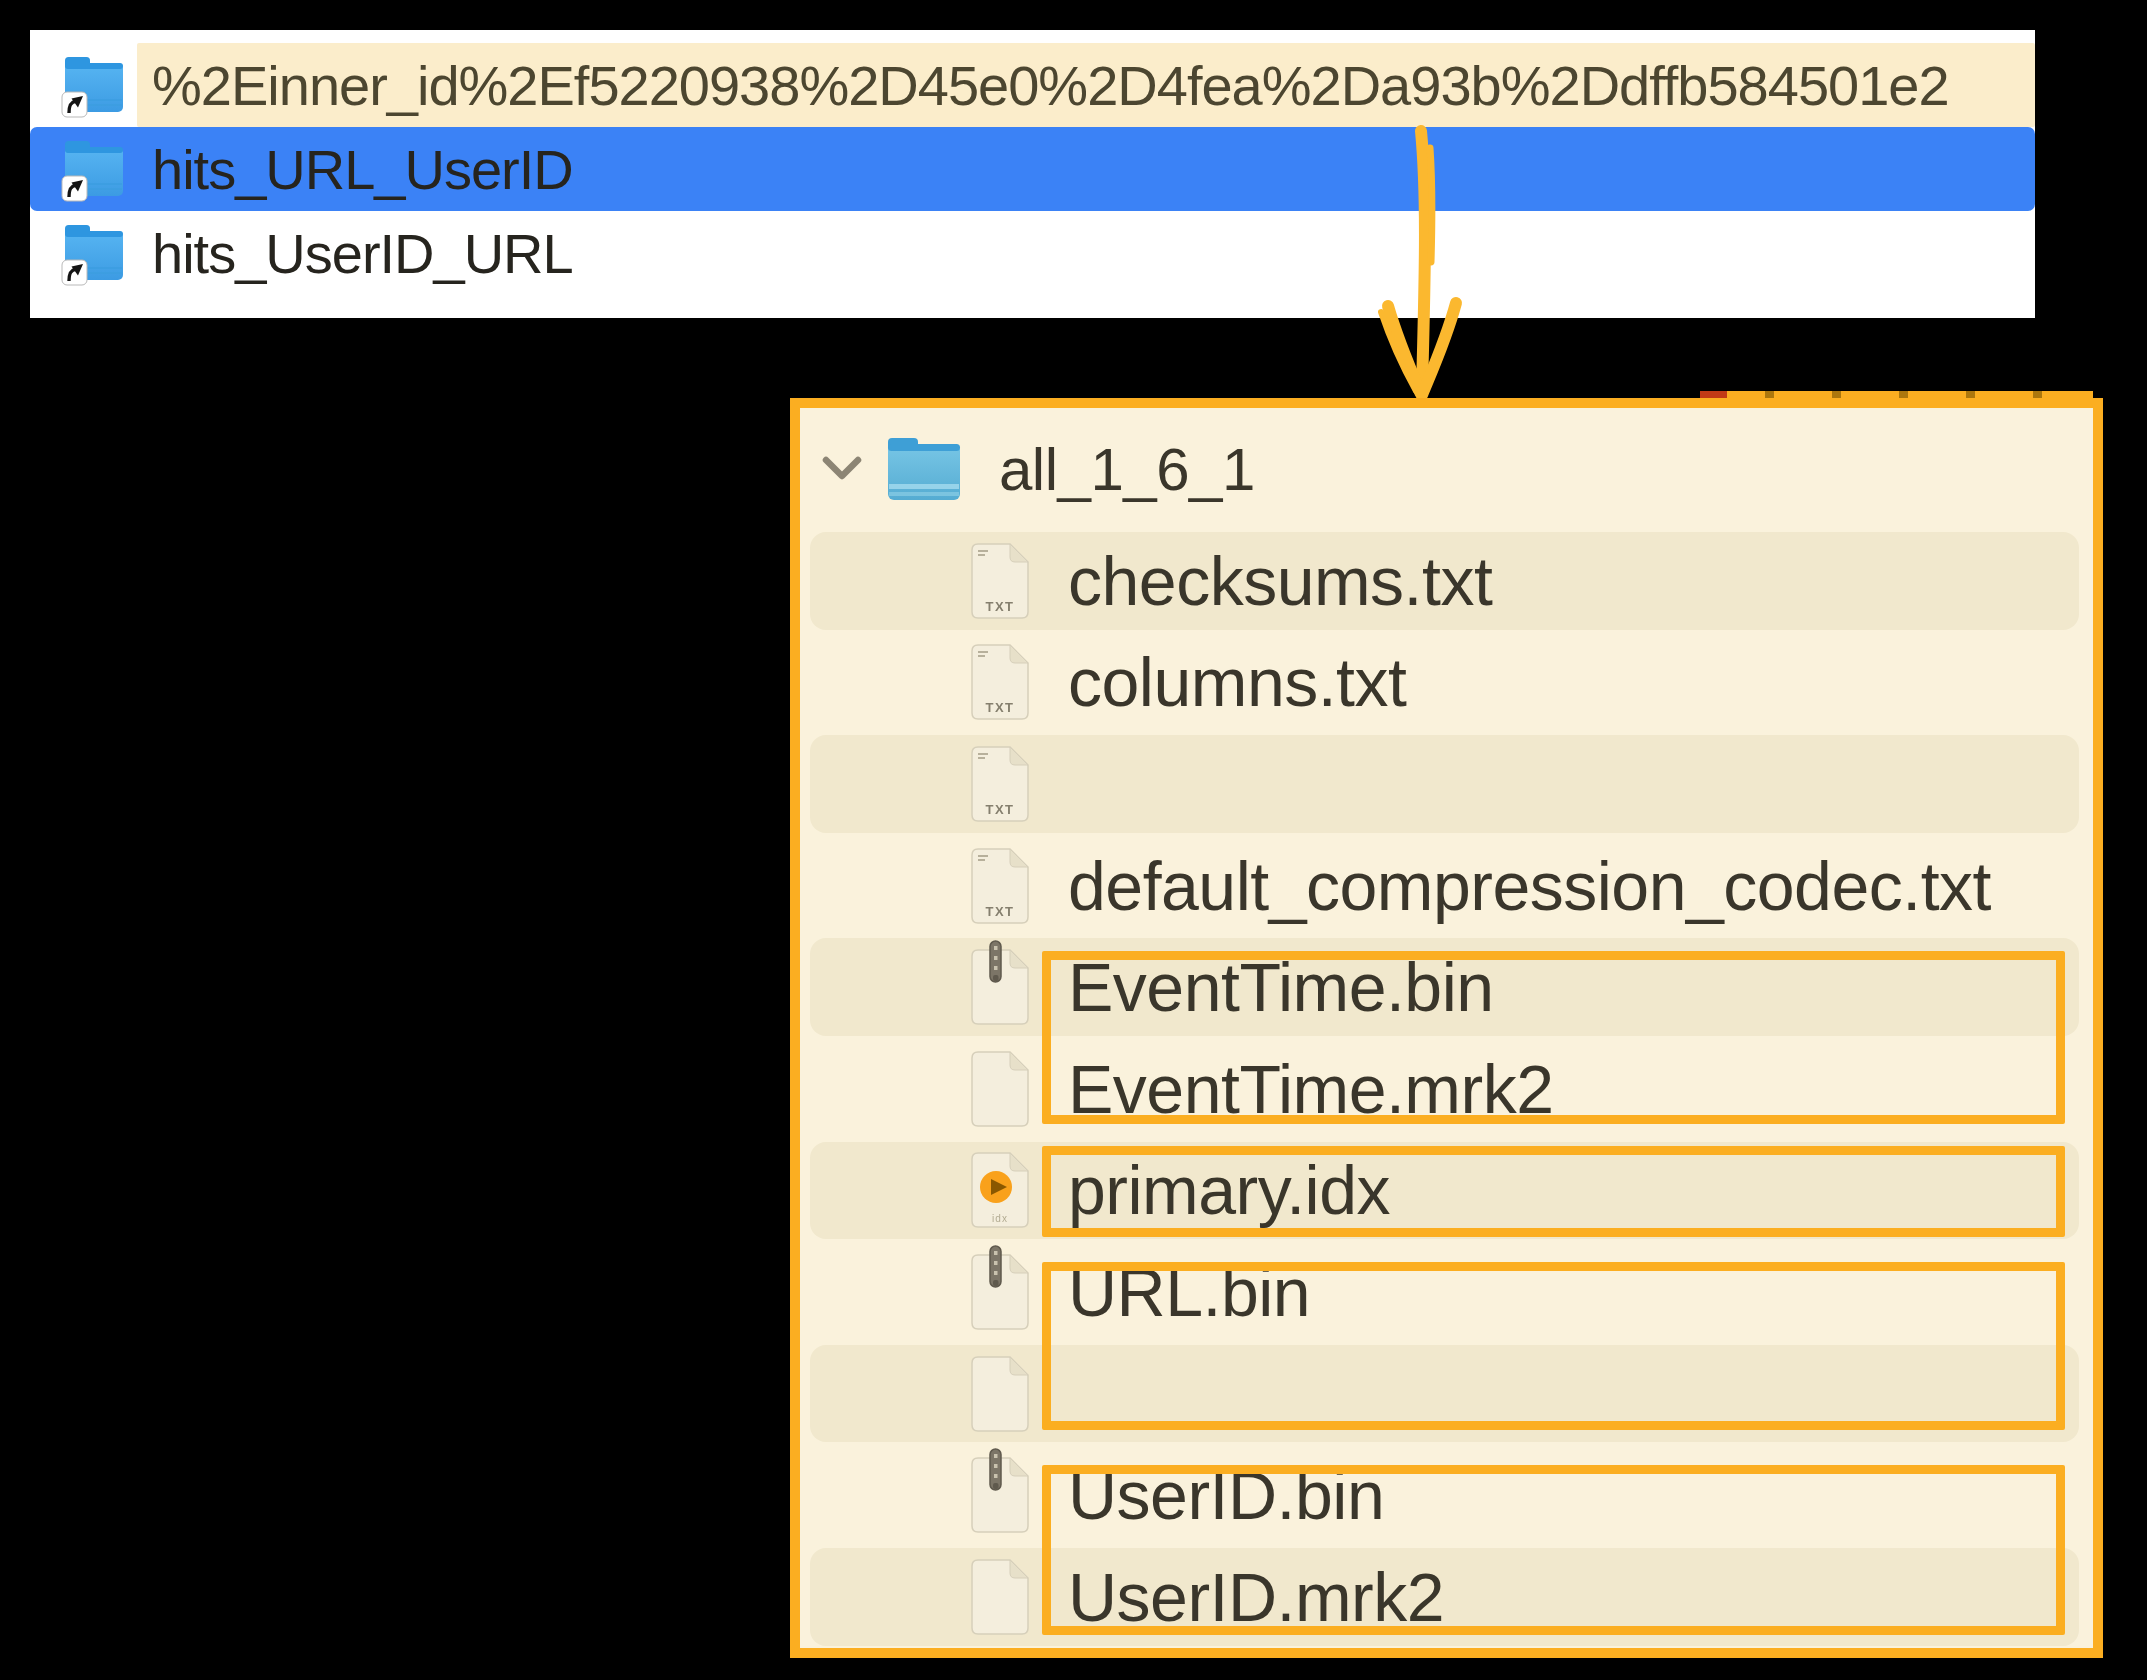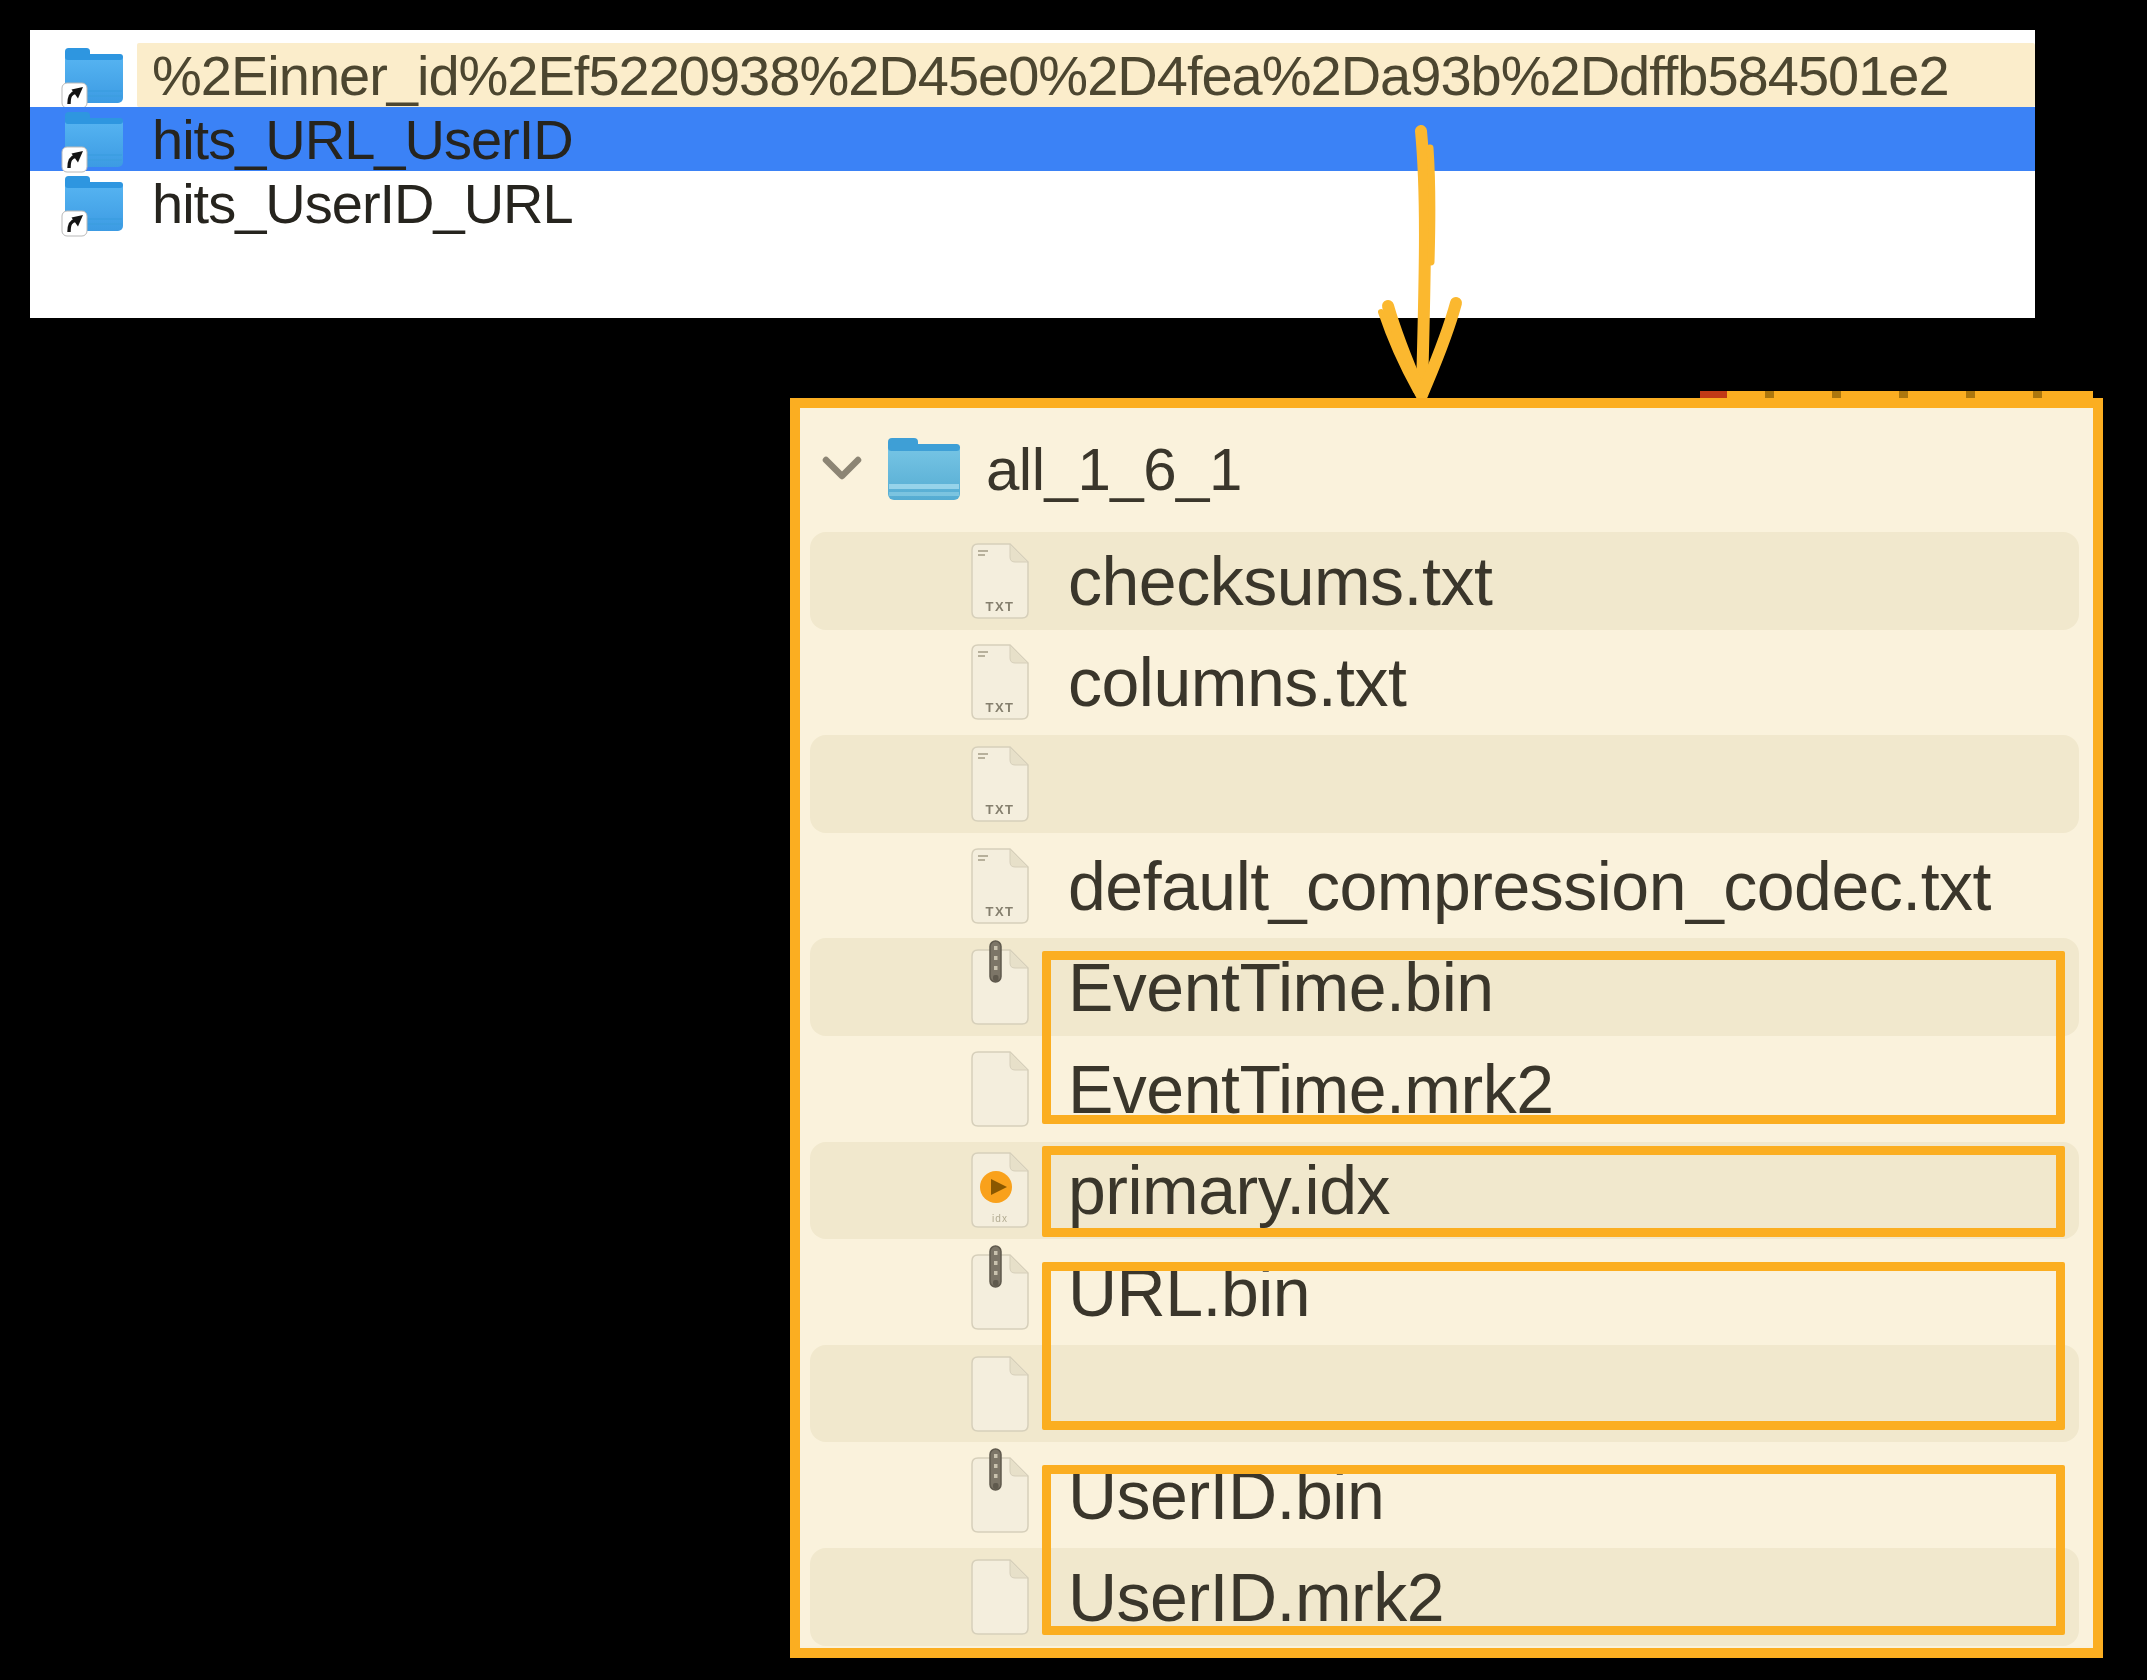"%2Einner_id%2Ef5220938%2D45e0%2D4fea%2Da" .frow { align-items: none -> center; border-radius: none -> 7px; height: 64px -> 84px }
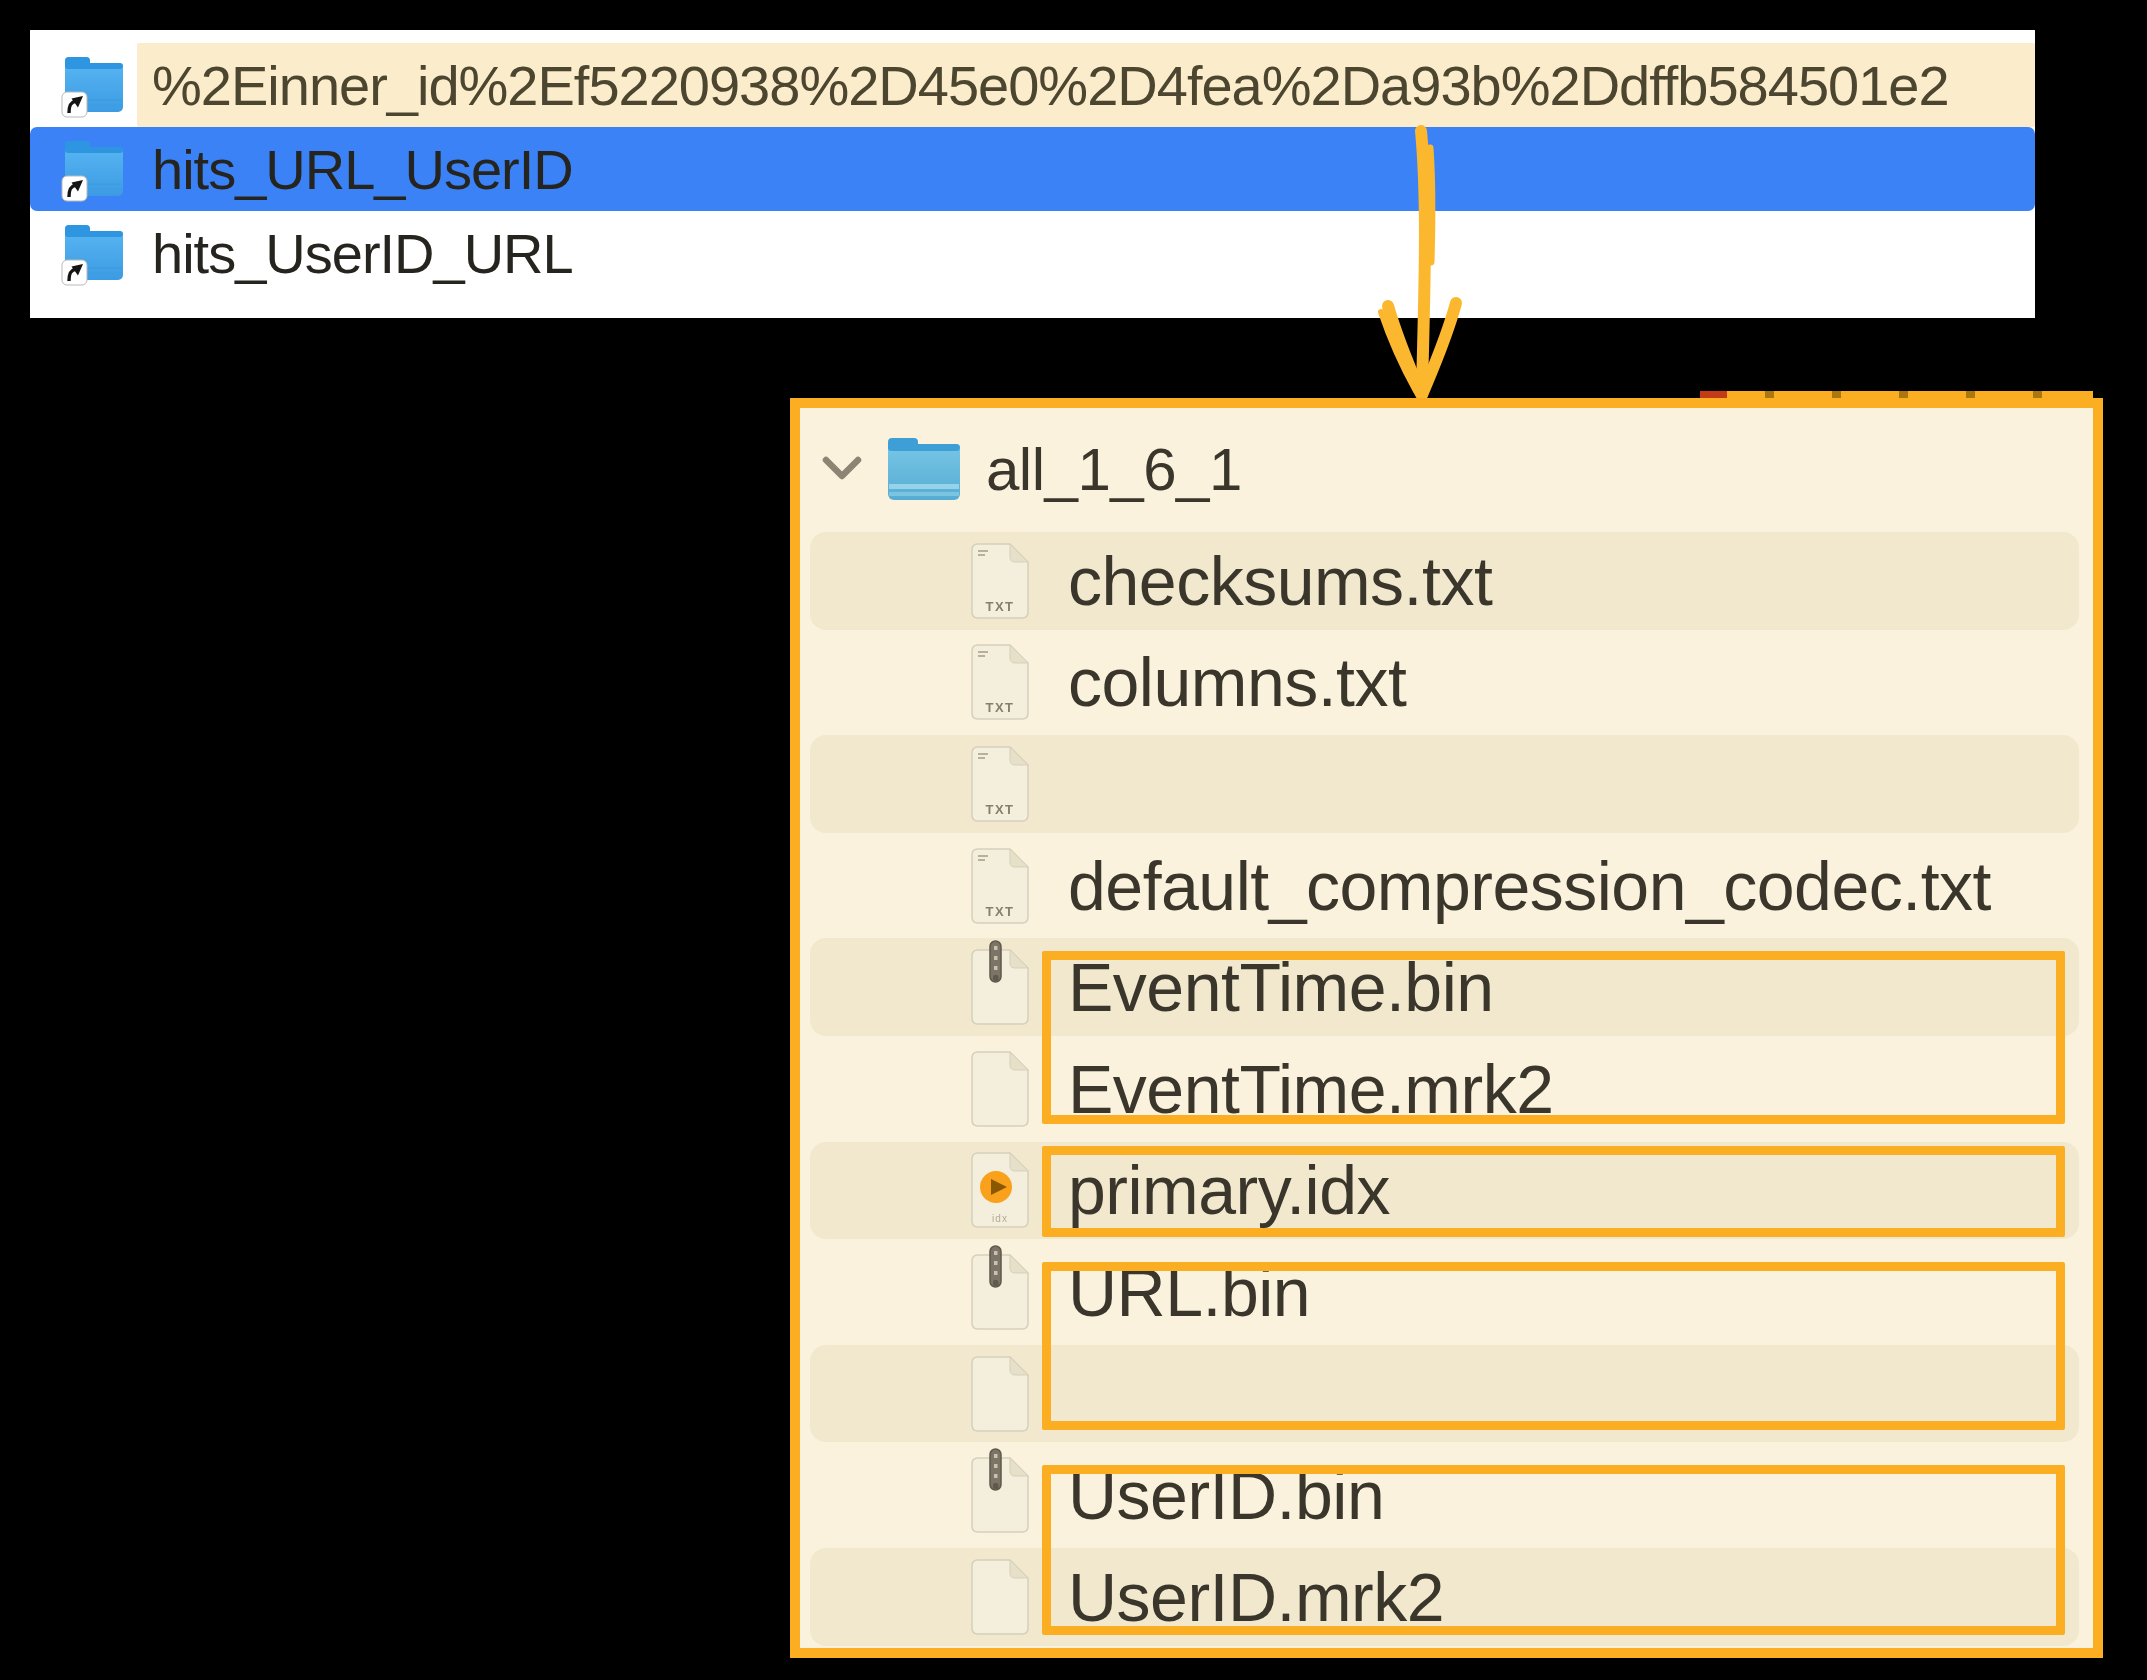"all_1_6_1" .rootlabel { margin-left: 24px -> 37px }
